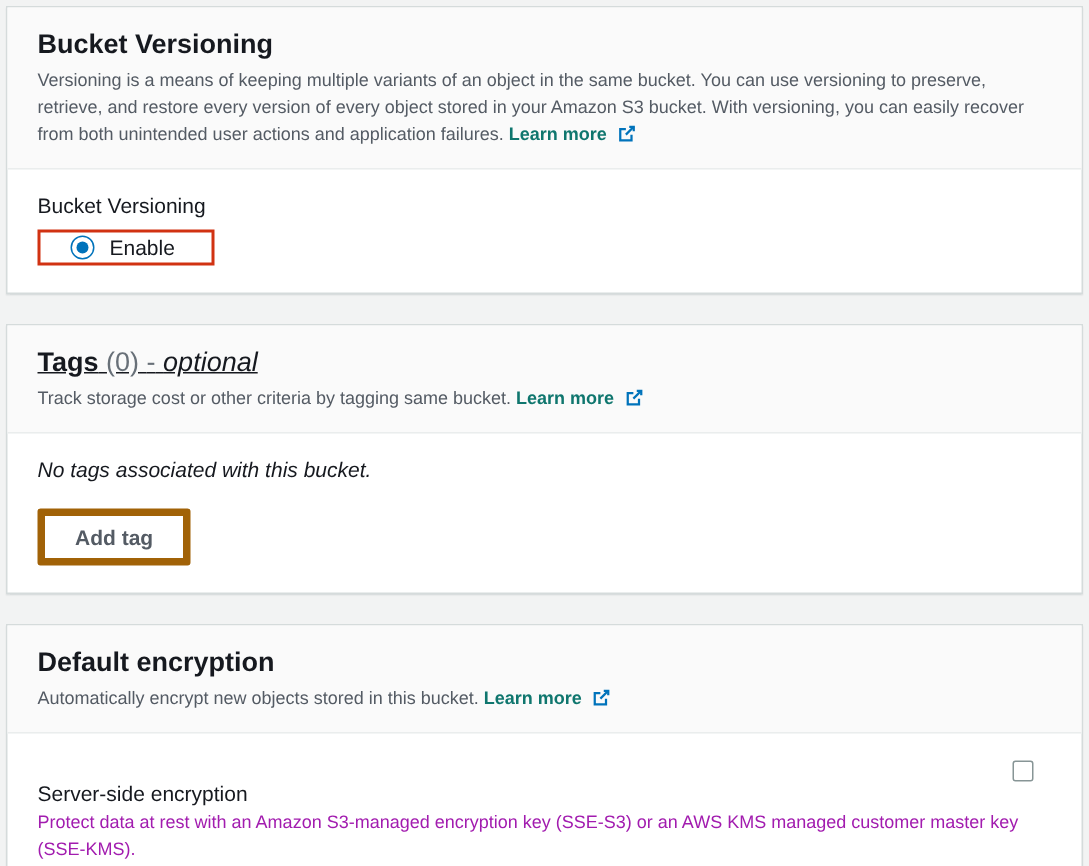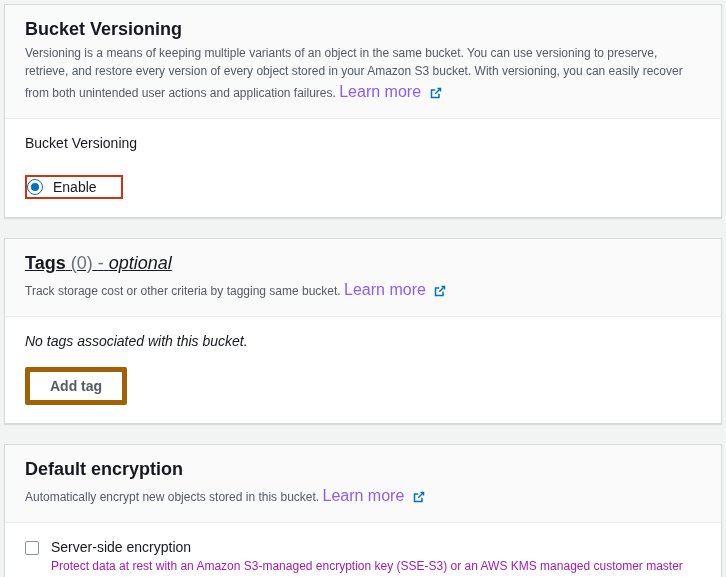"Learn more" .learn-more { color: #8b5cf6 -> #0f766e; font-size: 16px -> 12px; font-weight: 400 -> 700 }
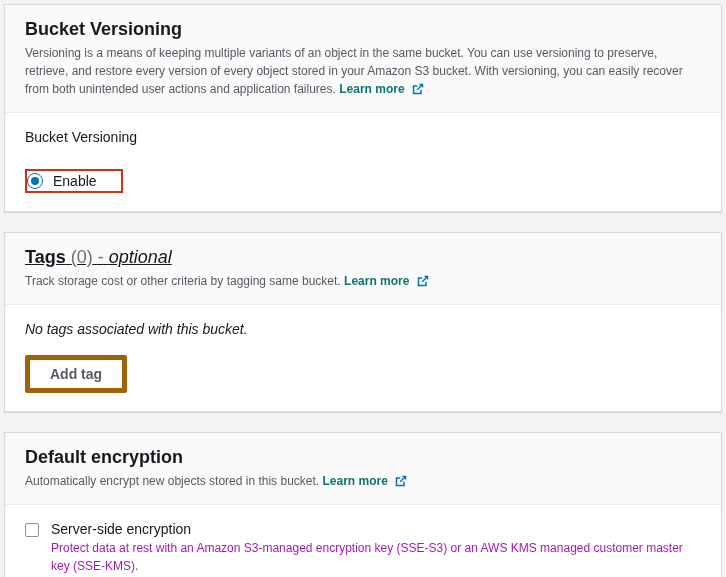"Enable" .highlight-box { margin-top: 18px -> 2px; padding: 2px 24px 2px 0 -> 2px 24px 2px 20px }
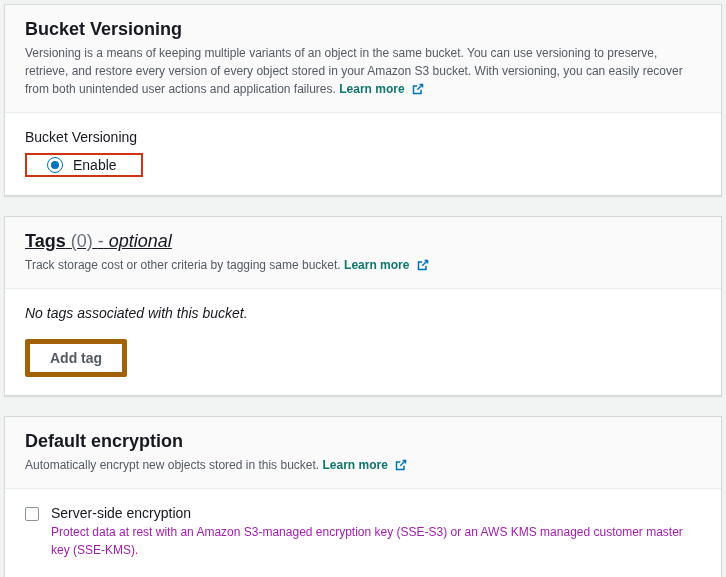"Server-side encryption" .checkbox-row { align-items: flex-start -> flex-end; flex-direction: none -> column }
